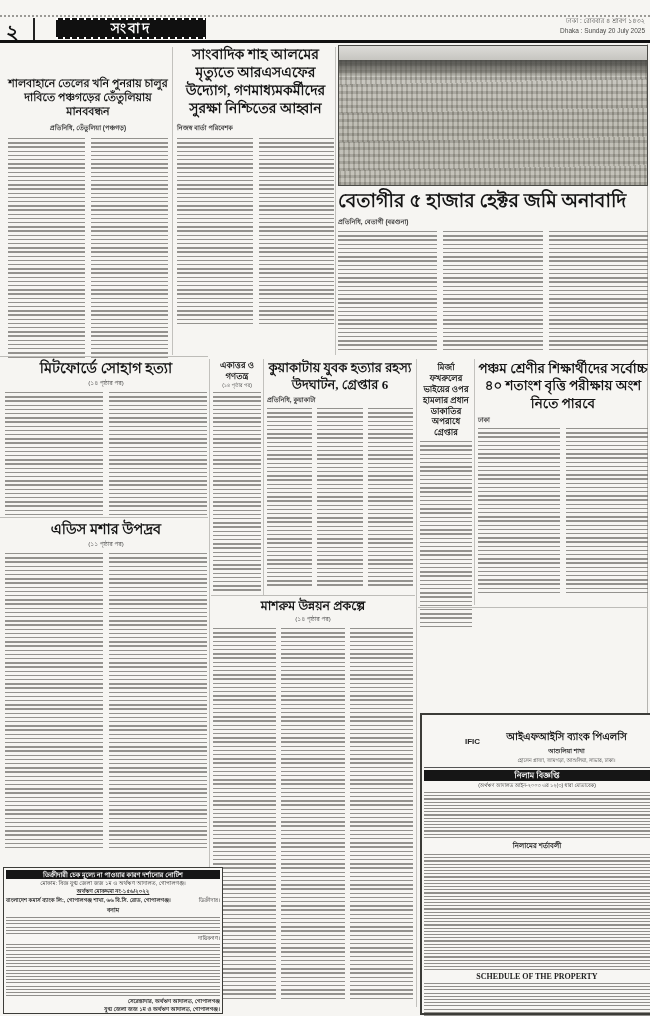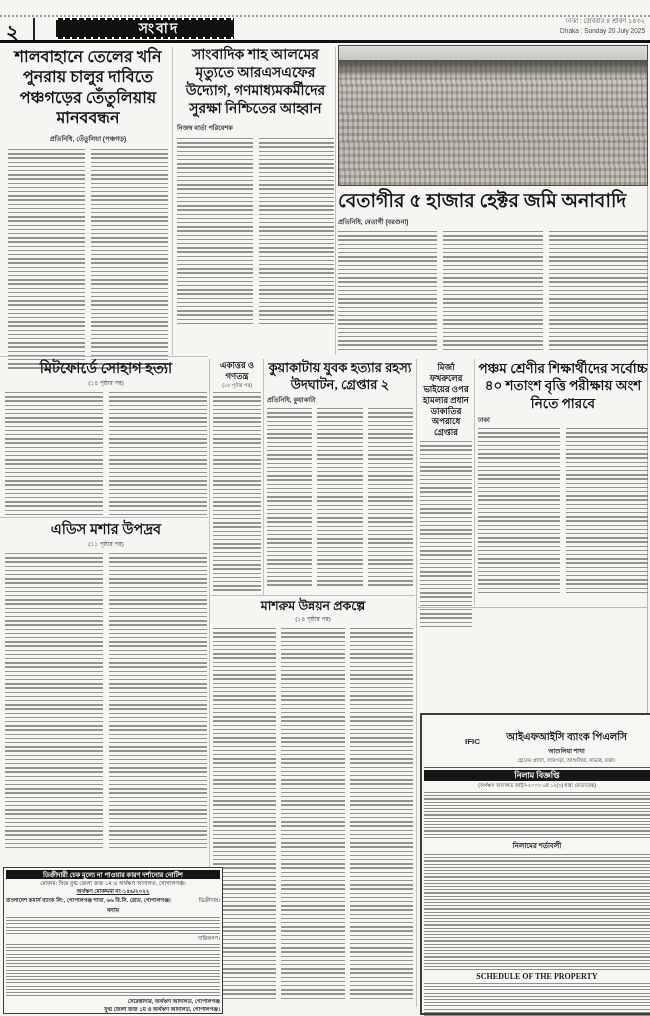"সংবাদ" div.abs { padding-left: 28px -> none }
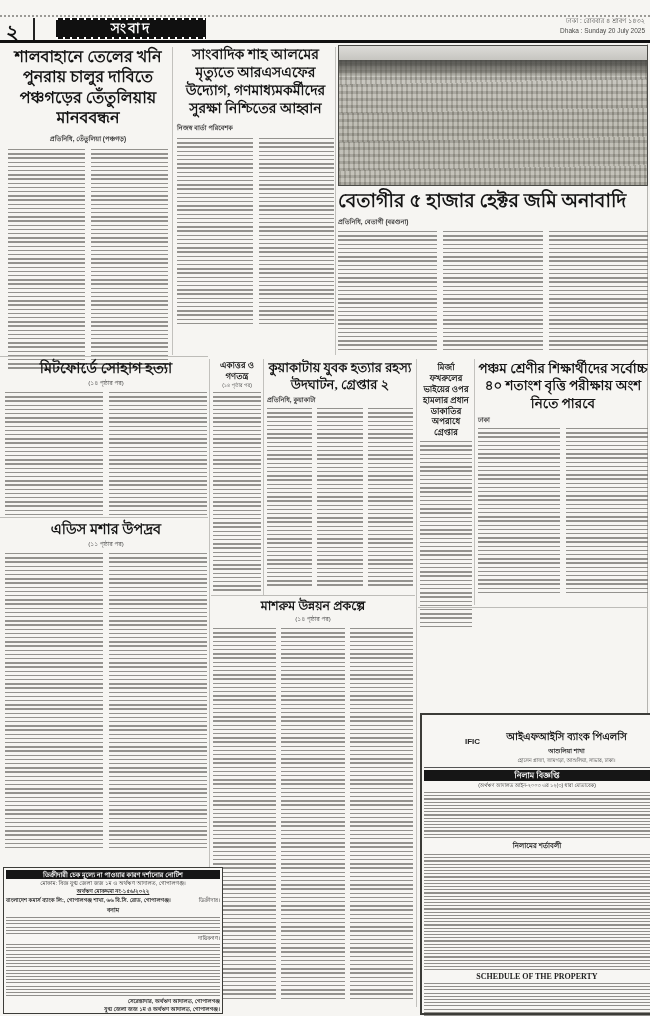"শালবাহানে তেলের খনি পুনরায় চালুর" div.hl { font-size: 16px -> 11px; margin-top: none -> 29px }
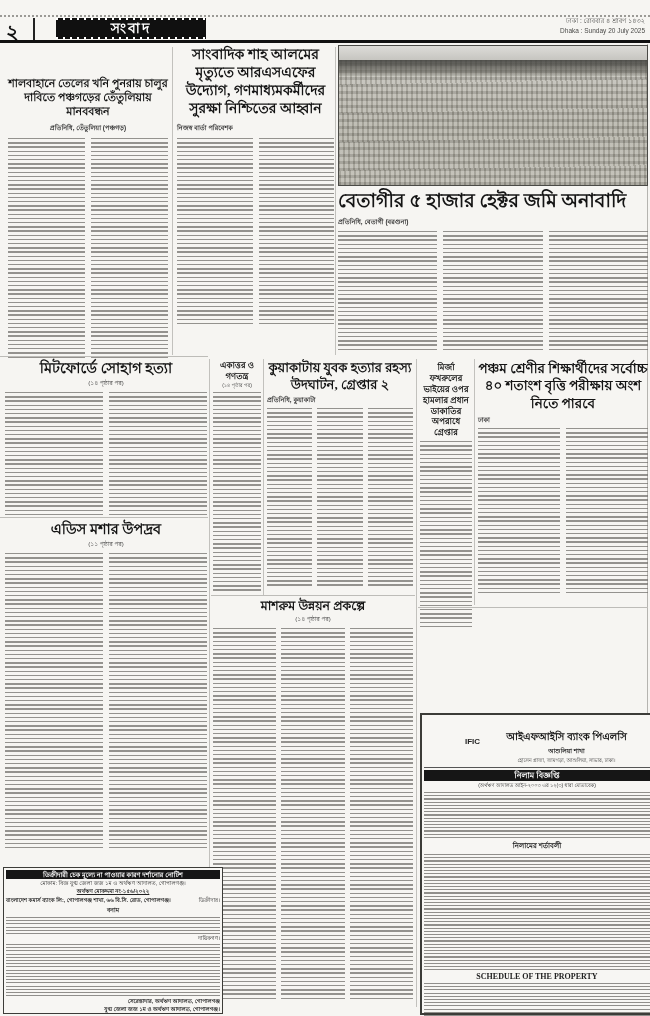"কুয়াকাটায় যুবক হত্যার রহস্য উদঘাটন," div.hl { text: ২ -> 6 }
